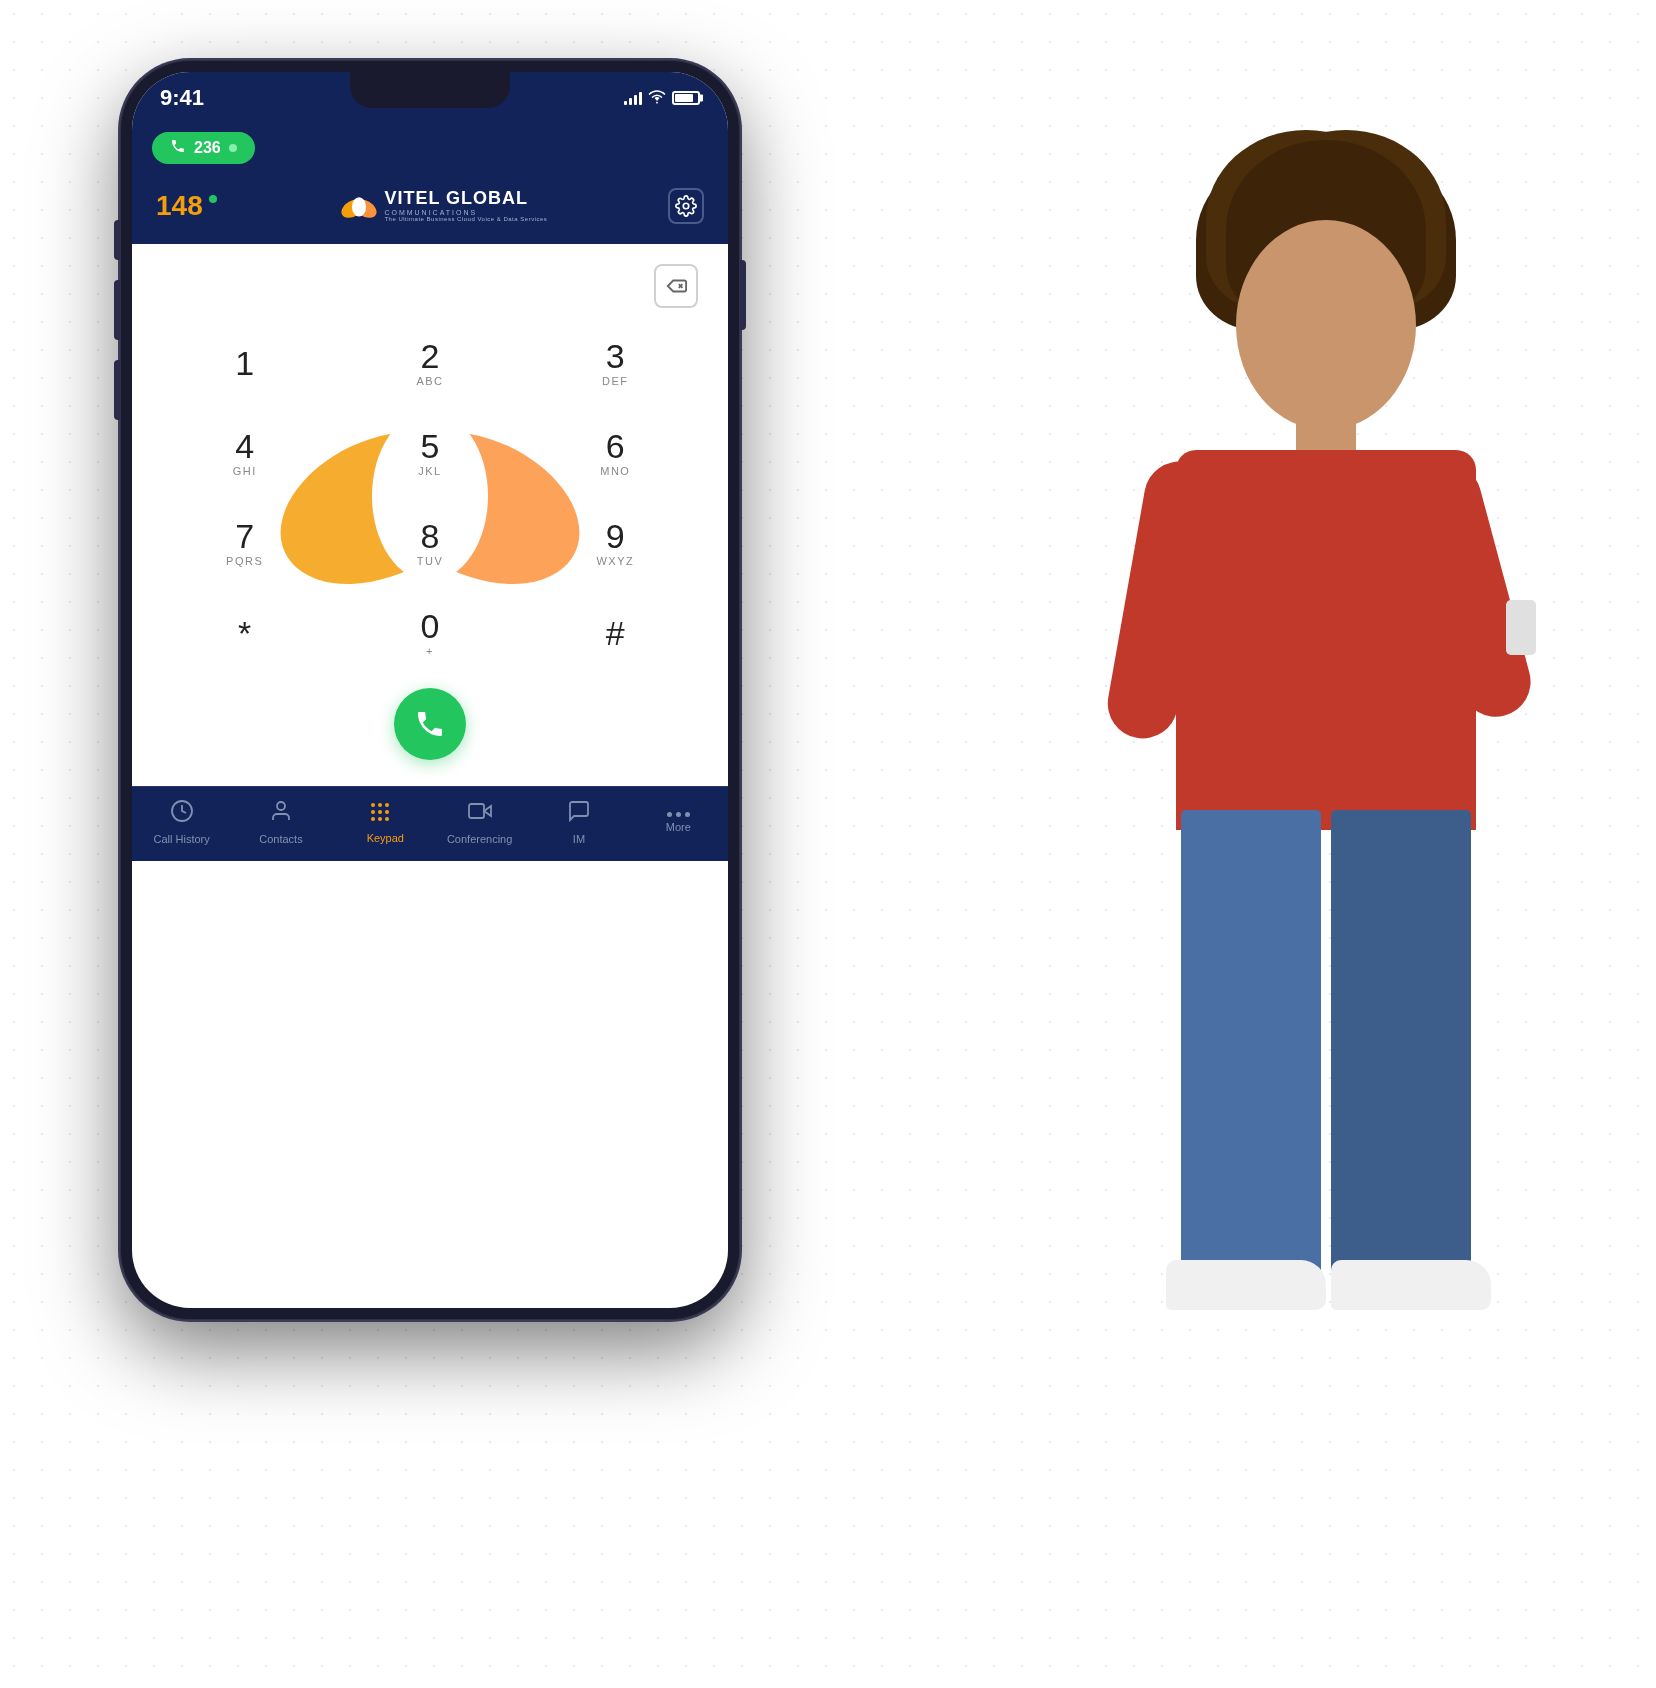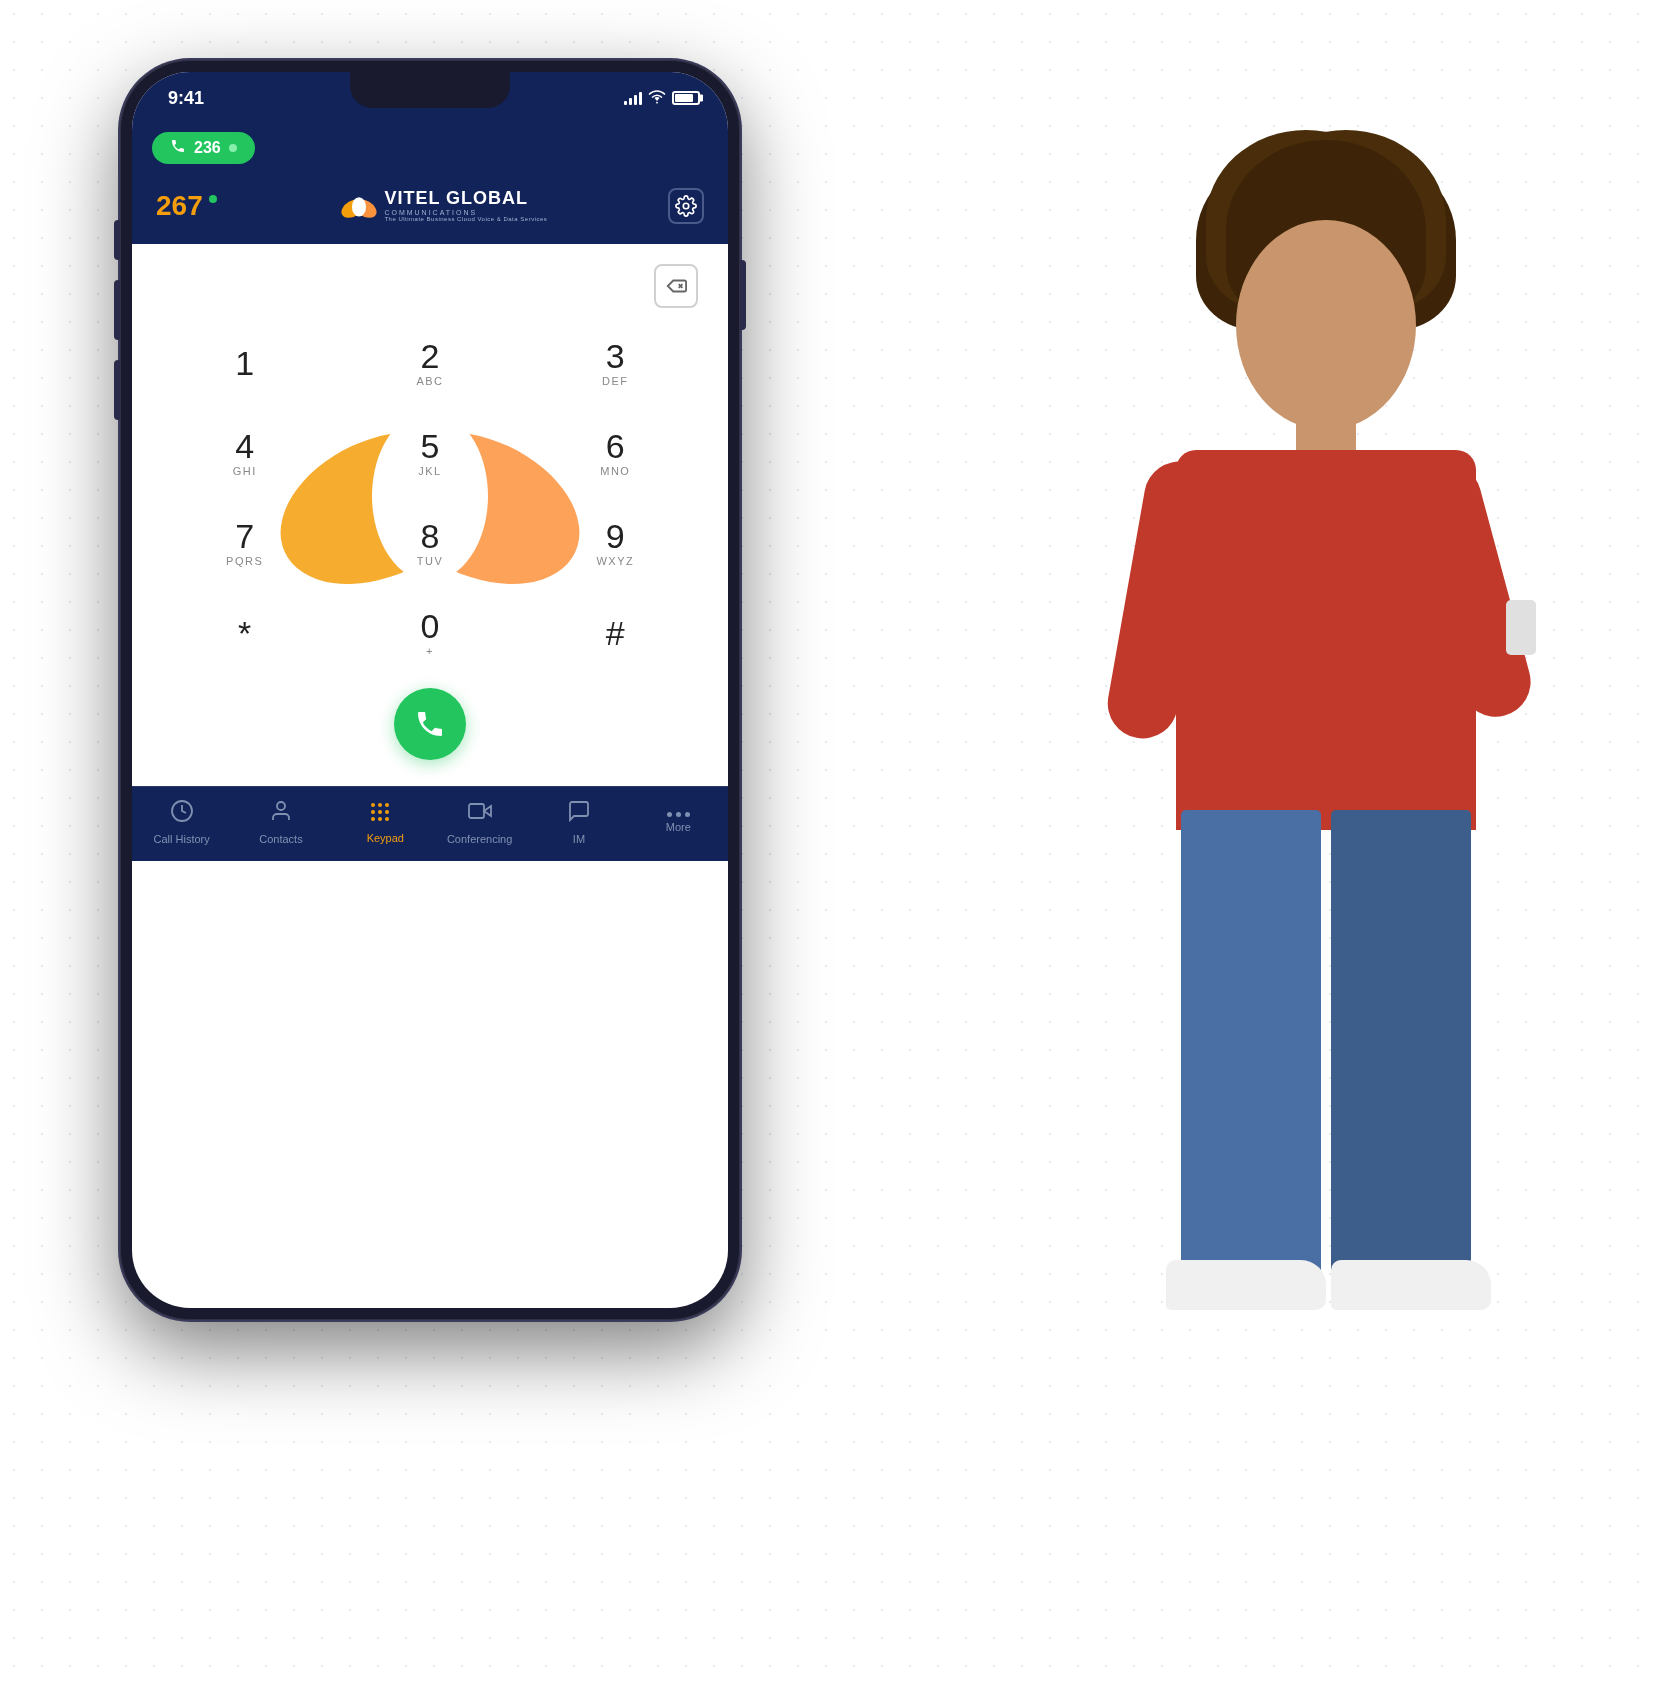"9:41" .status-time { font-size: 18px -> 22px; margin-left: 8px -> none }
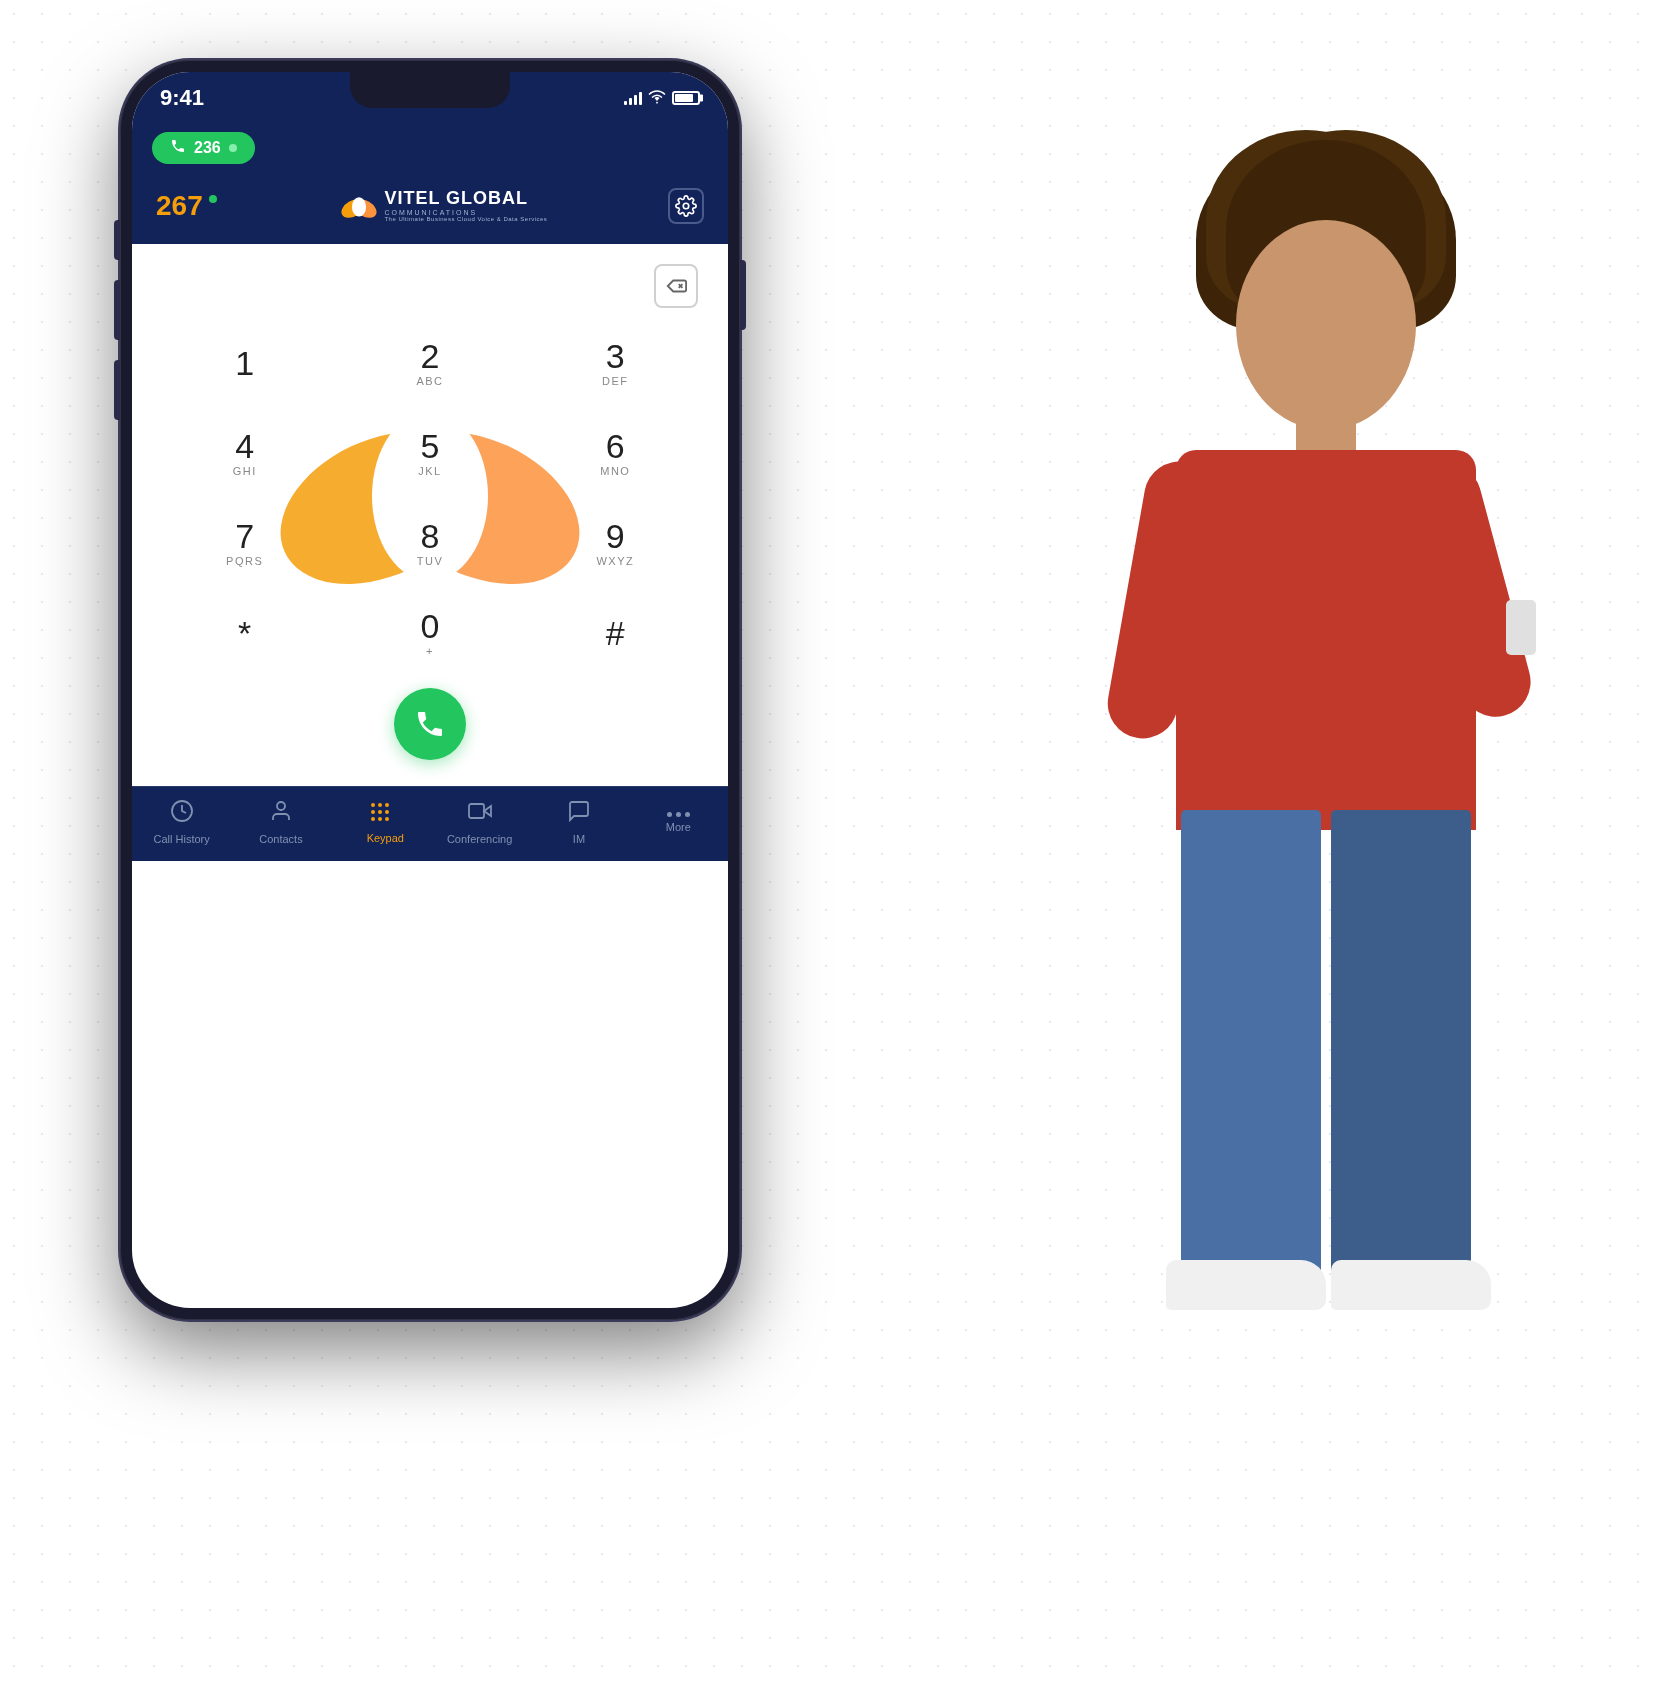"267" span.ext-number { text: 267 -> 148 }
